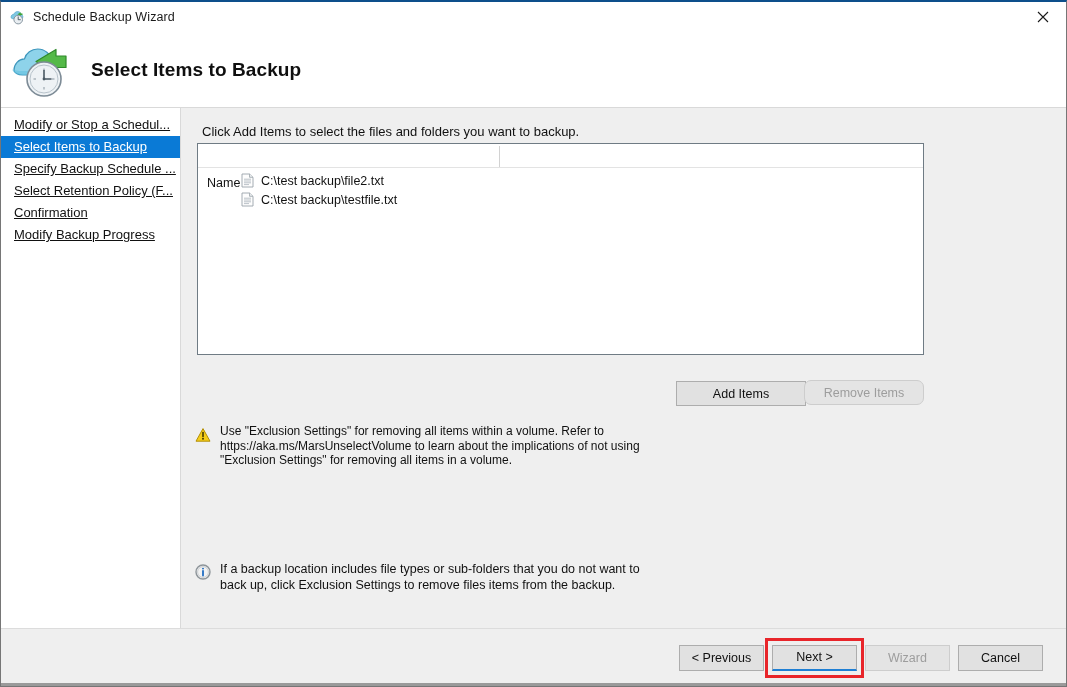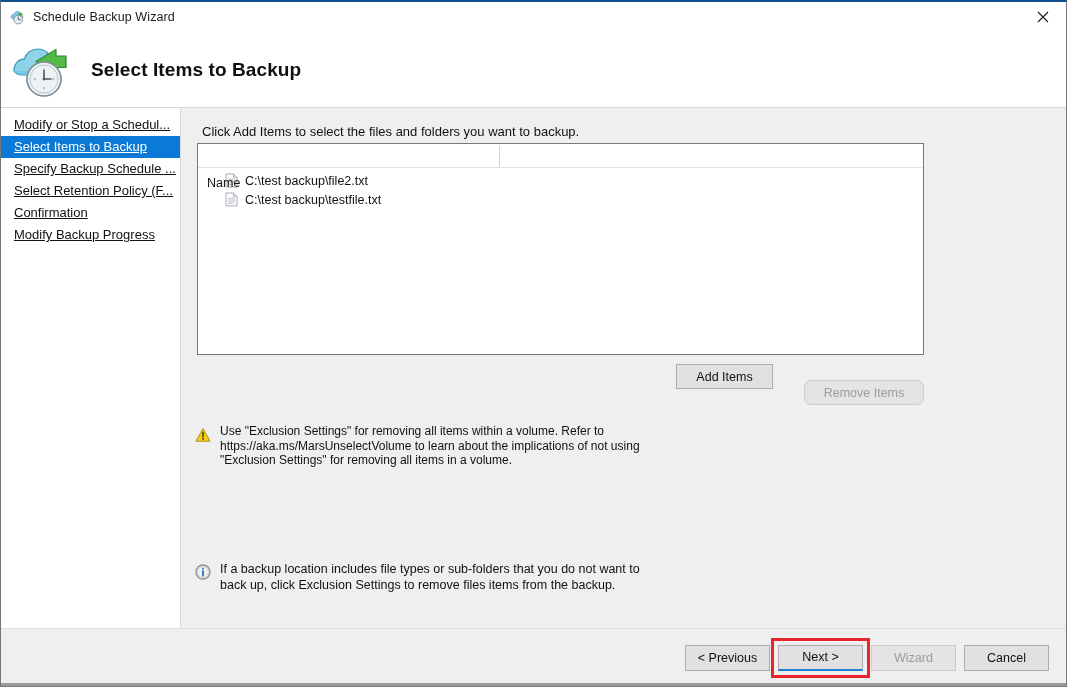"C:\test backup\file2.txt" #list-rows { padding-left: none -> 16px }
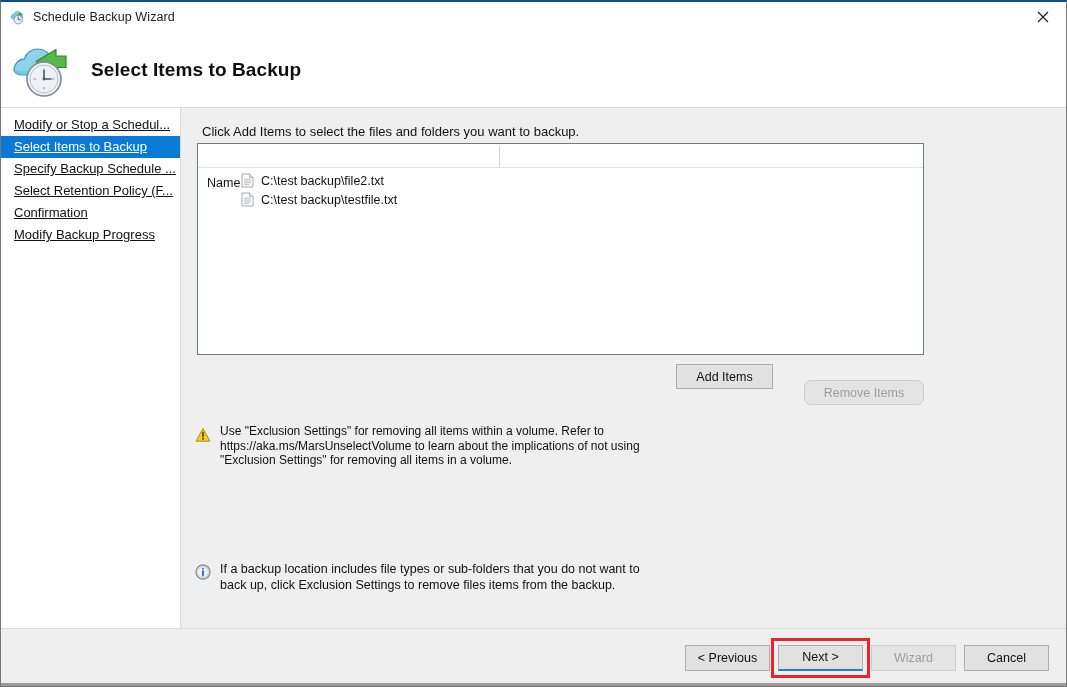"Add Items" #add-items-btn { top: 256px -> 273px; width: 97px -> 130px }
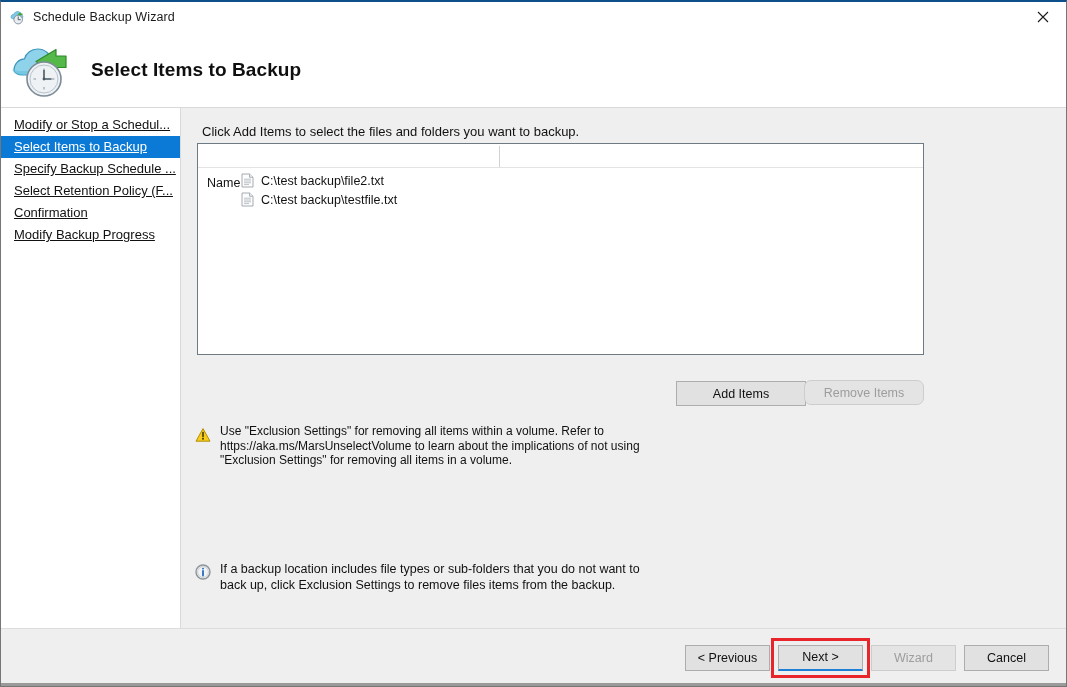"< Previous" #footer { padding-right: 17px -> 23px }
